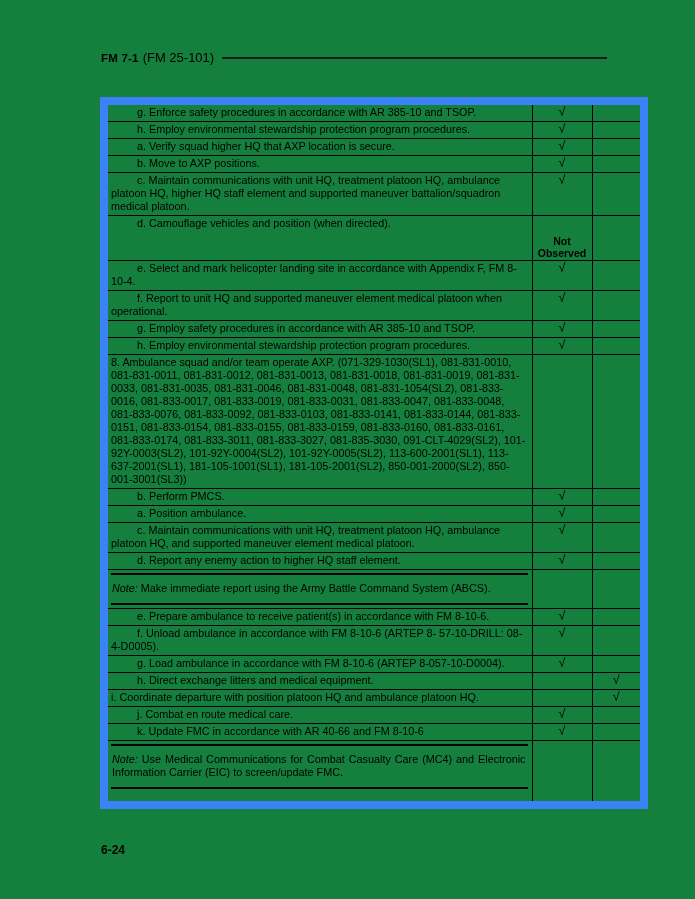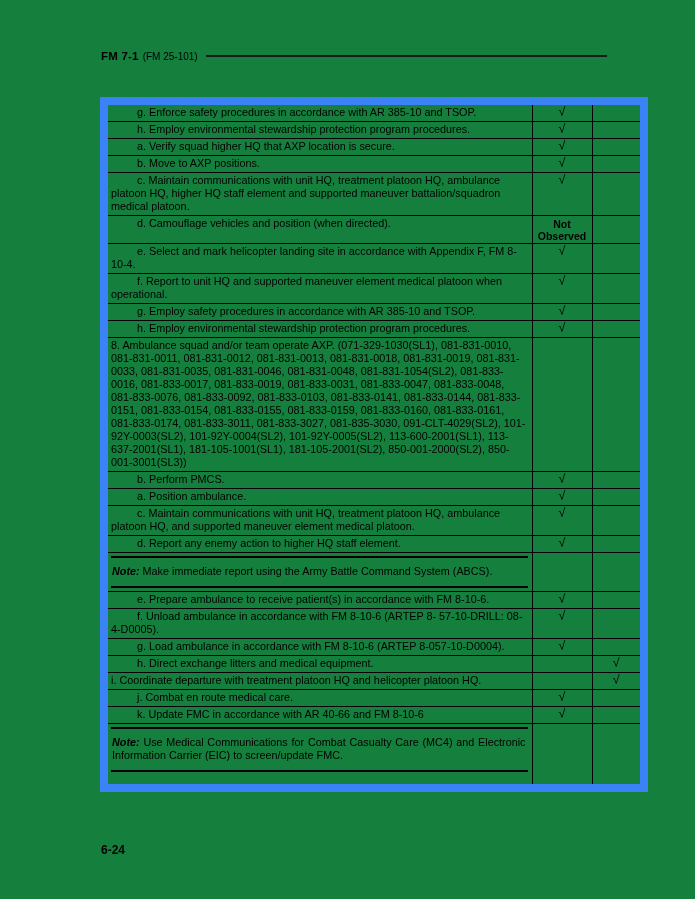"(FM 25-101)" .doc-ref { font-size: 10px -> 13px }
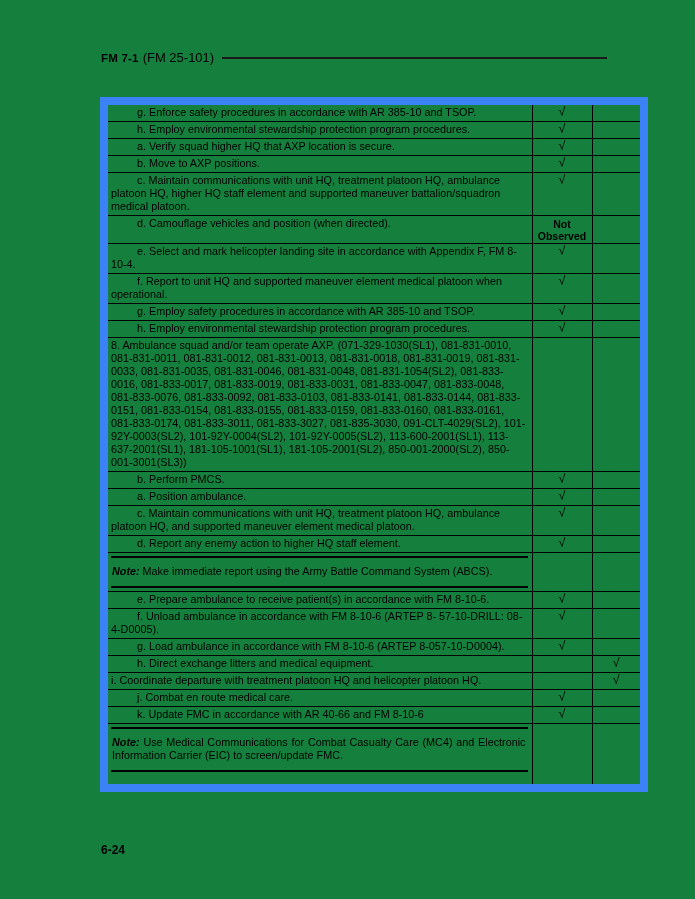"Not Observed" .not-observed { padding-top: 1px -> 18px }
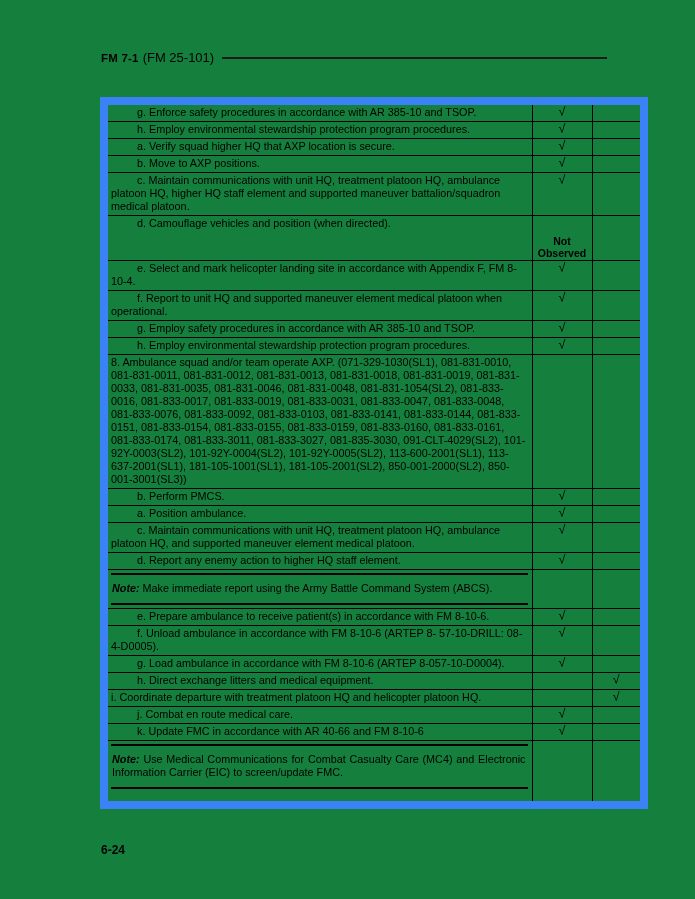"Note:" .note-label { font-weight: bold -> normal }
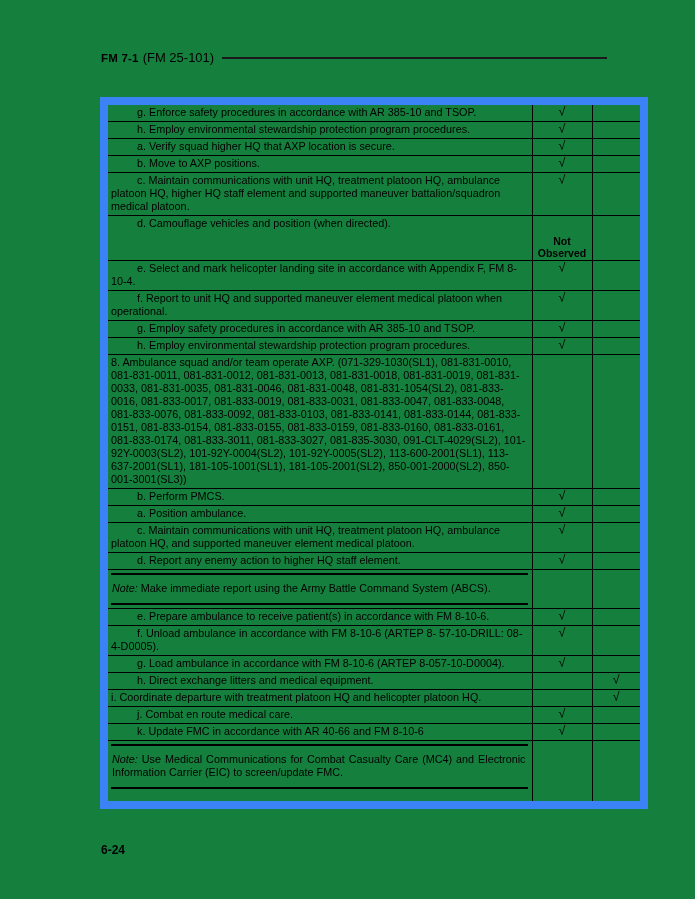"i. Coordinate departure with treatment" div.task-text { text: treatment platoon HQ and helicopter -> position platoon HQ and ambulance }
